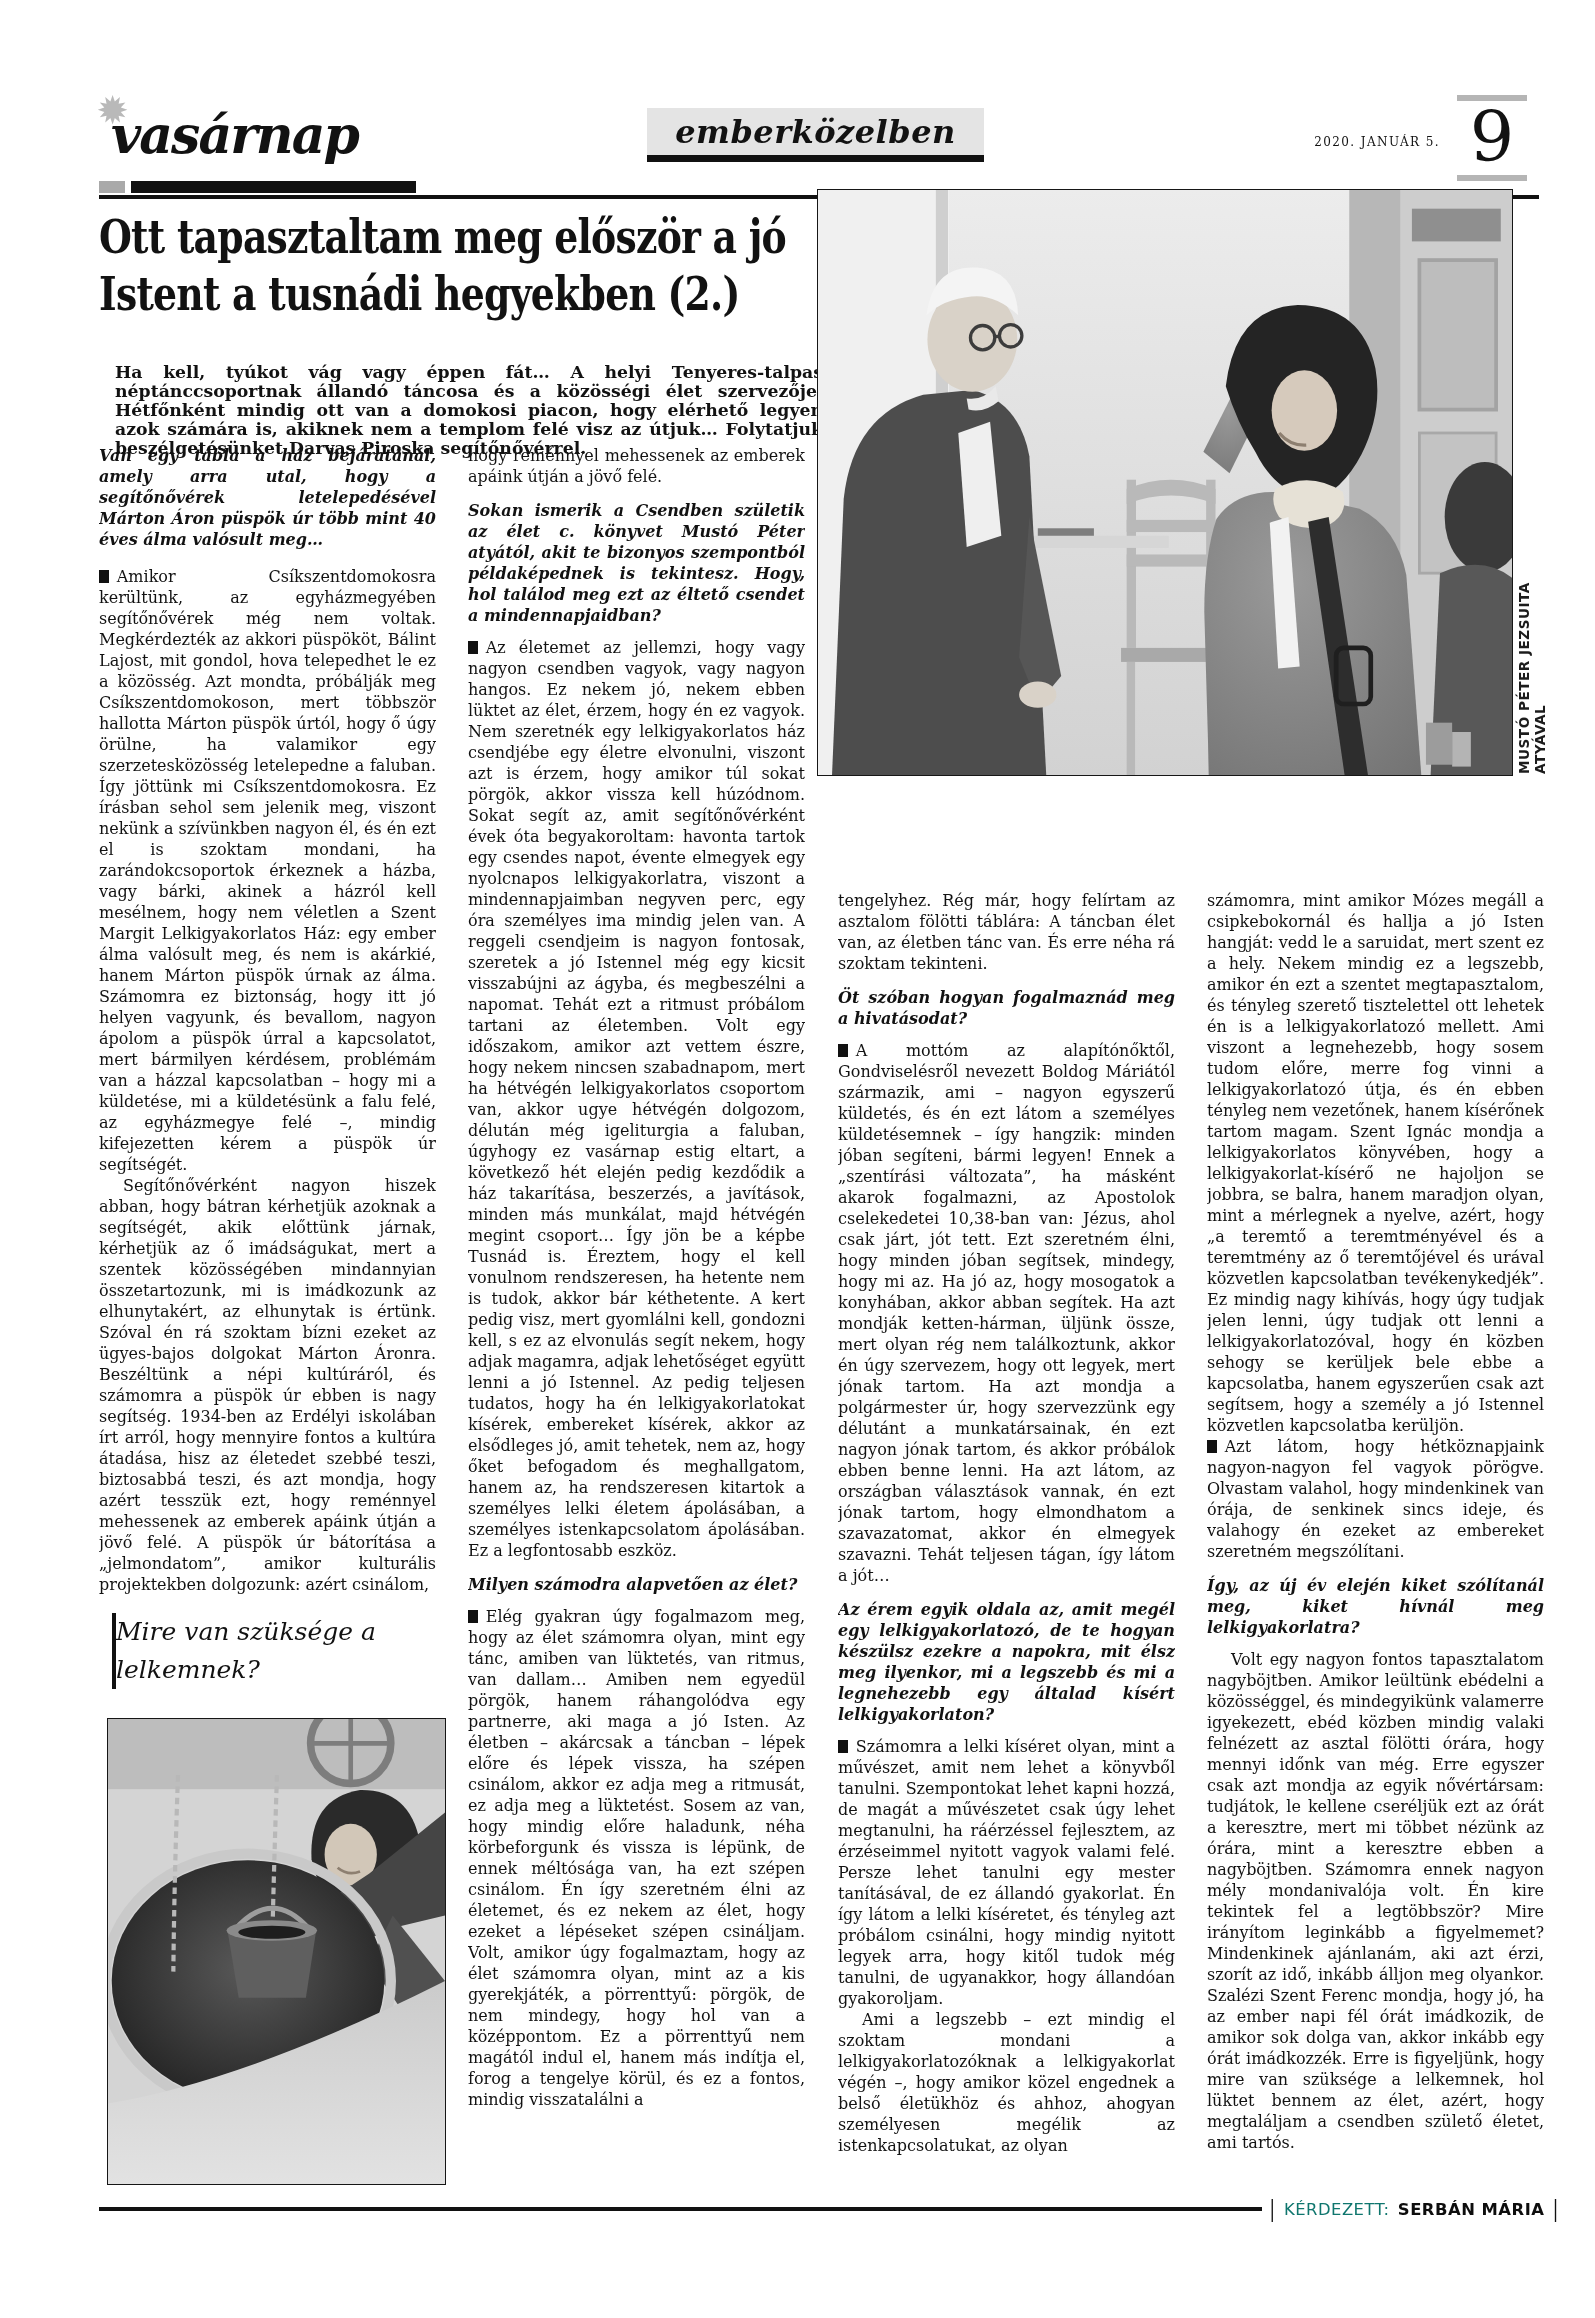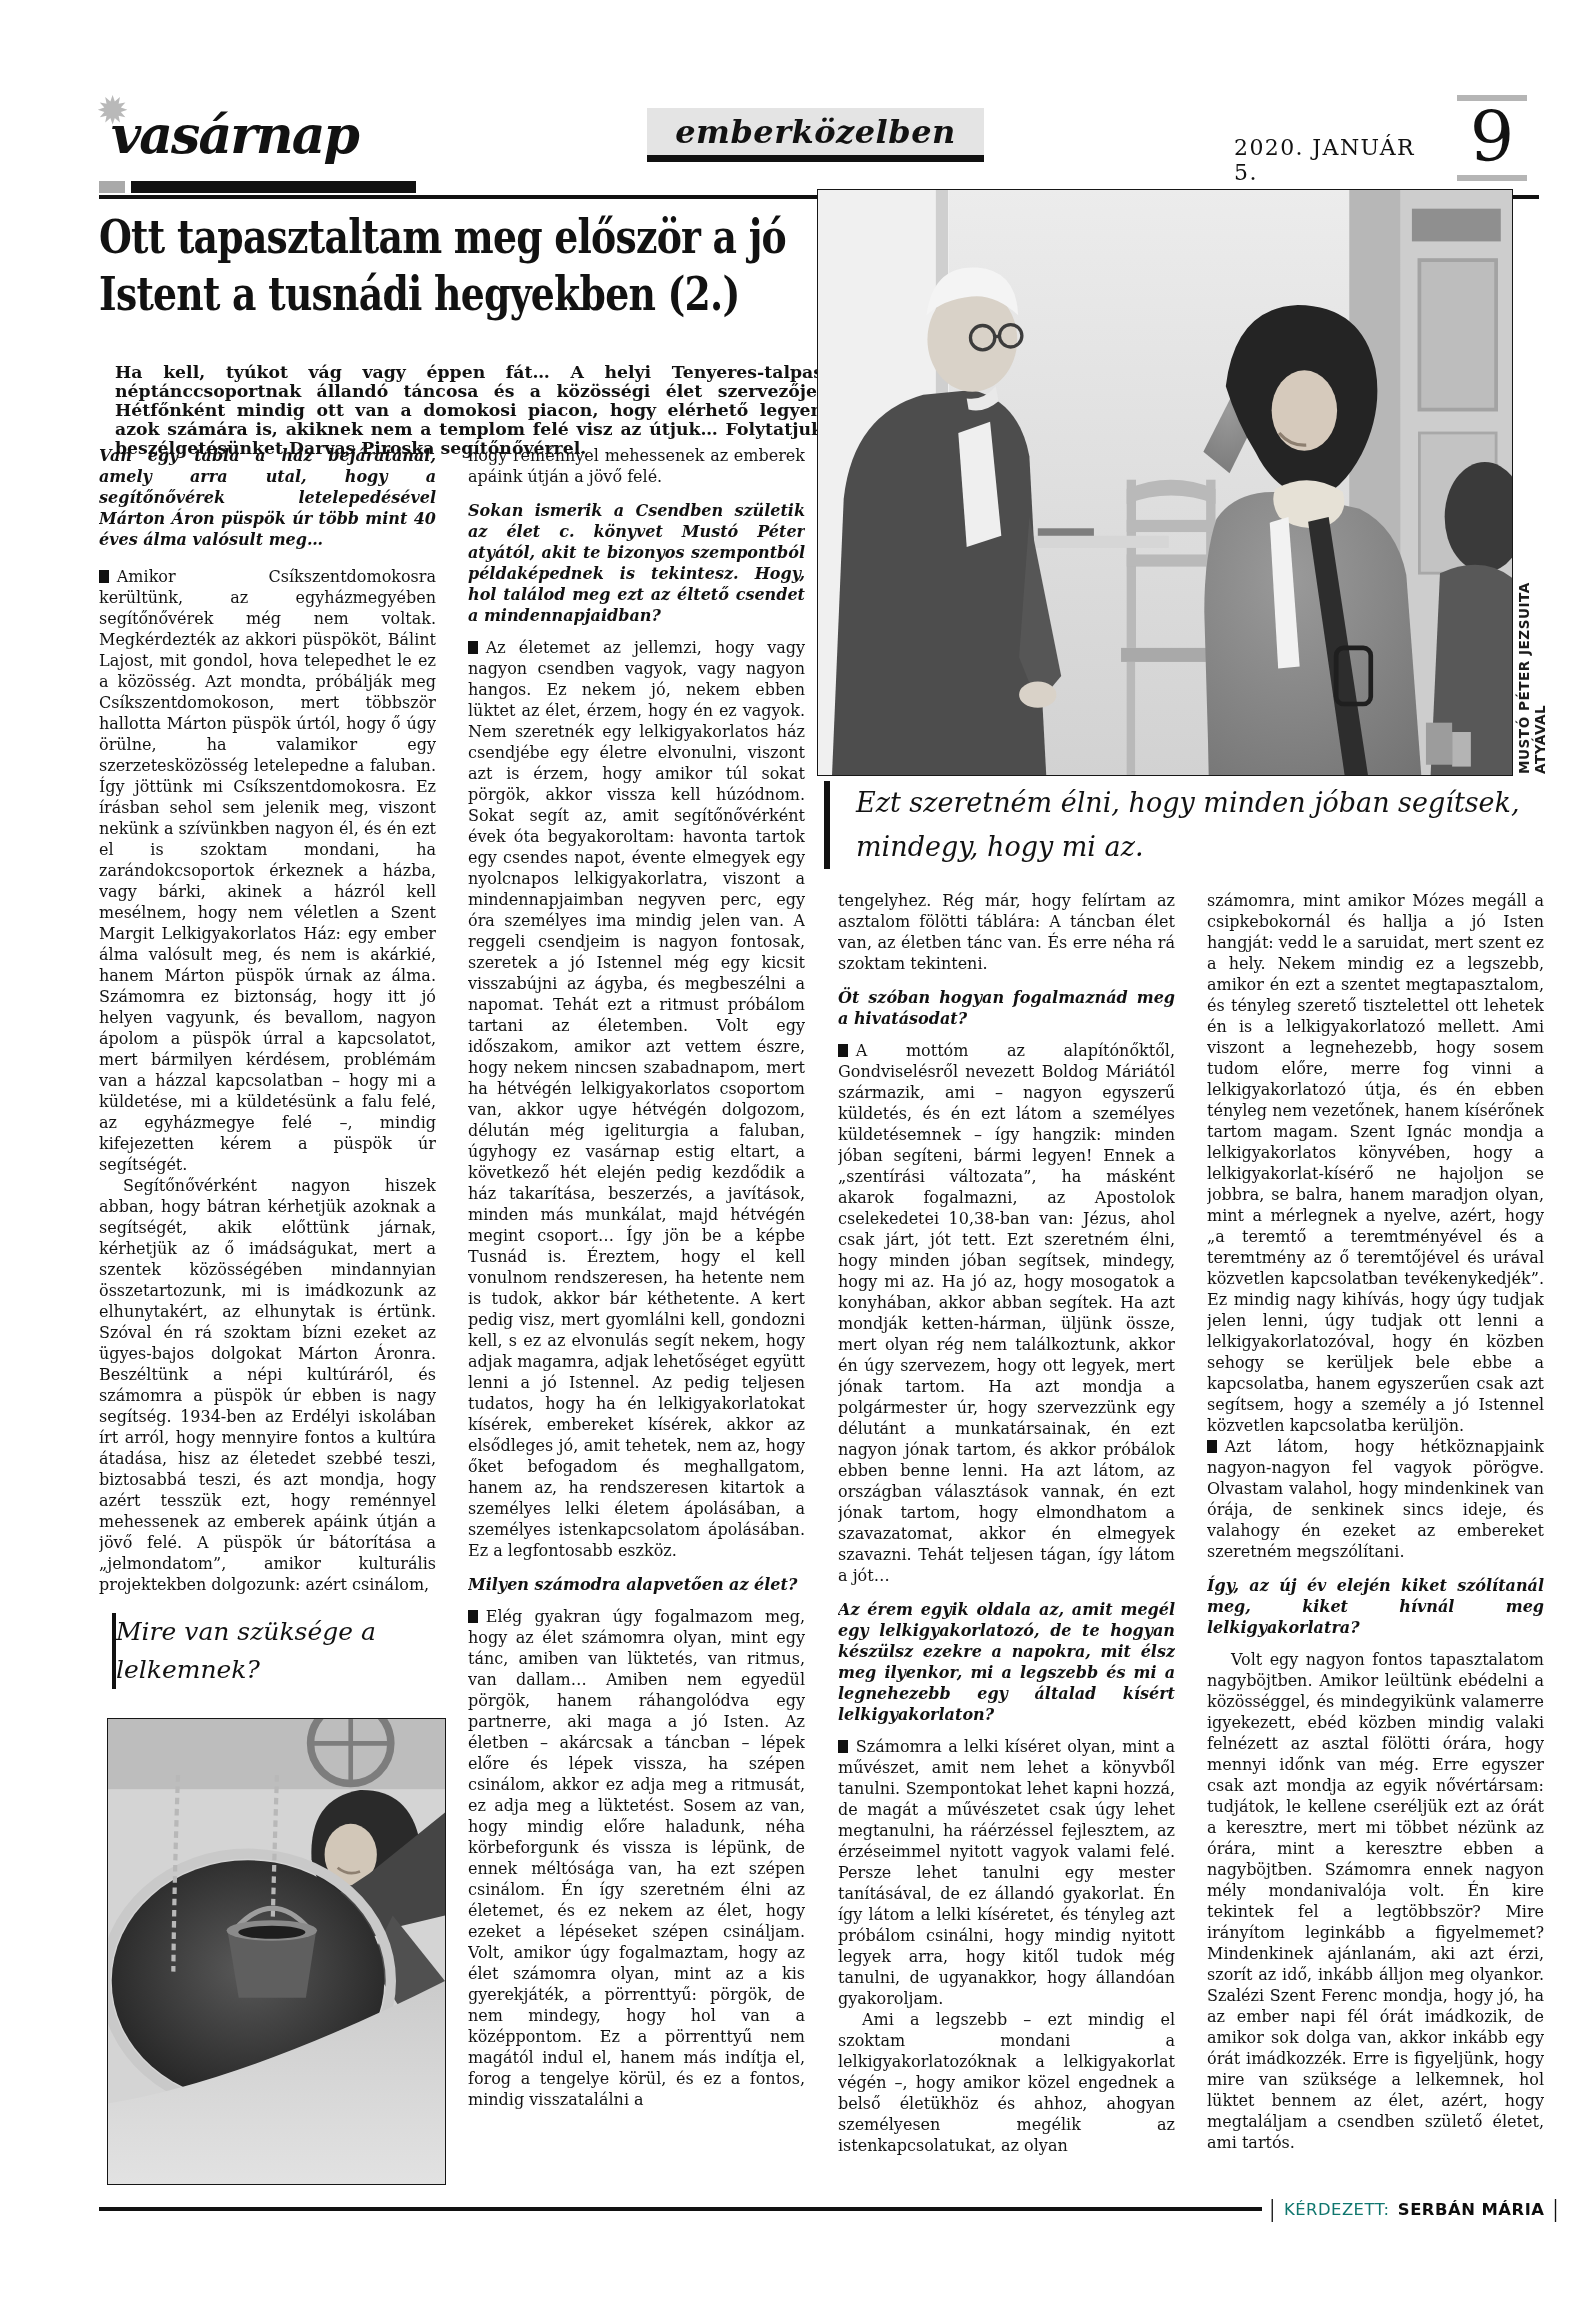"2020. JANUÁR 5." .date { font-size: 22px -> 12px; text-align: left -> right }
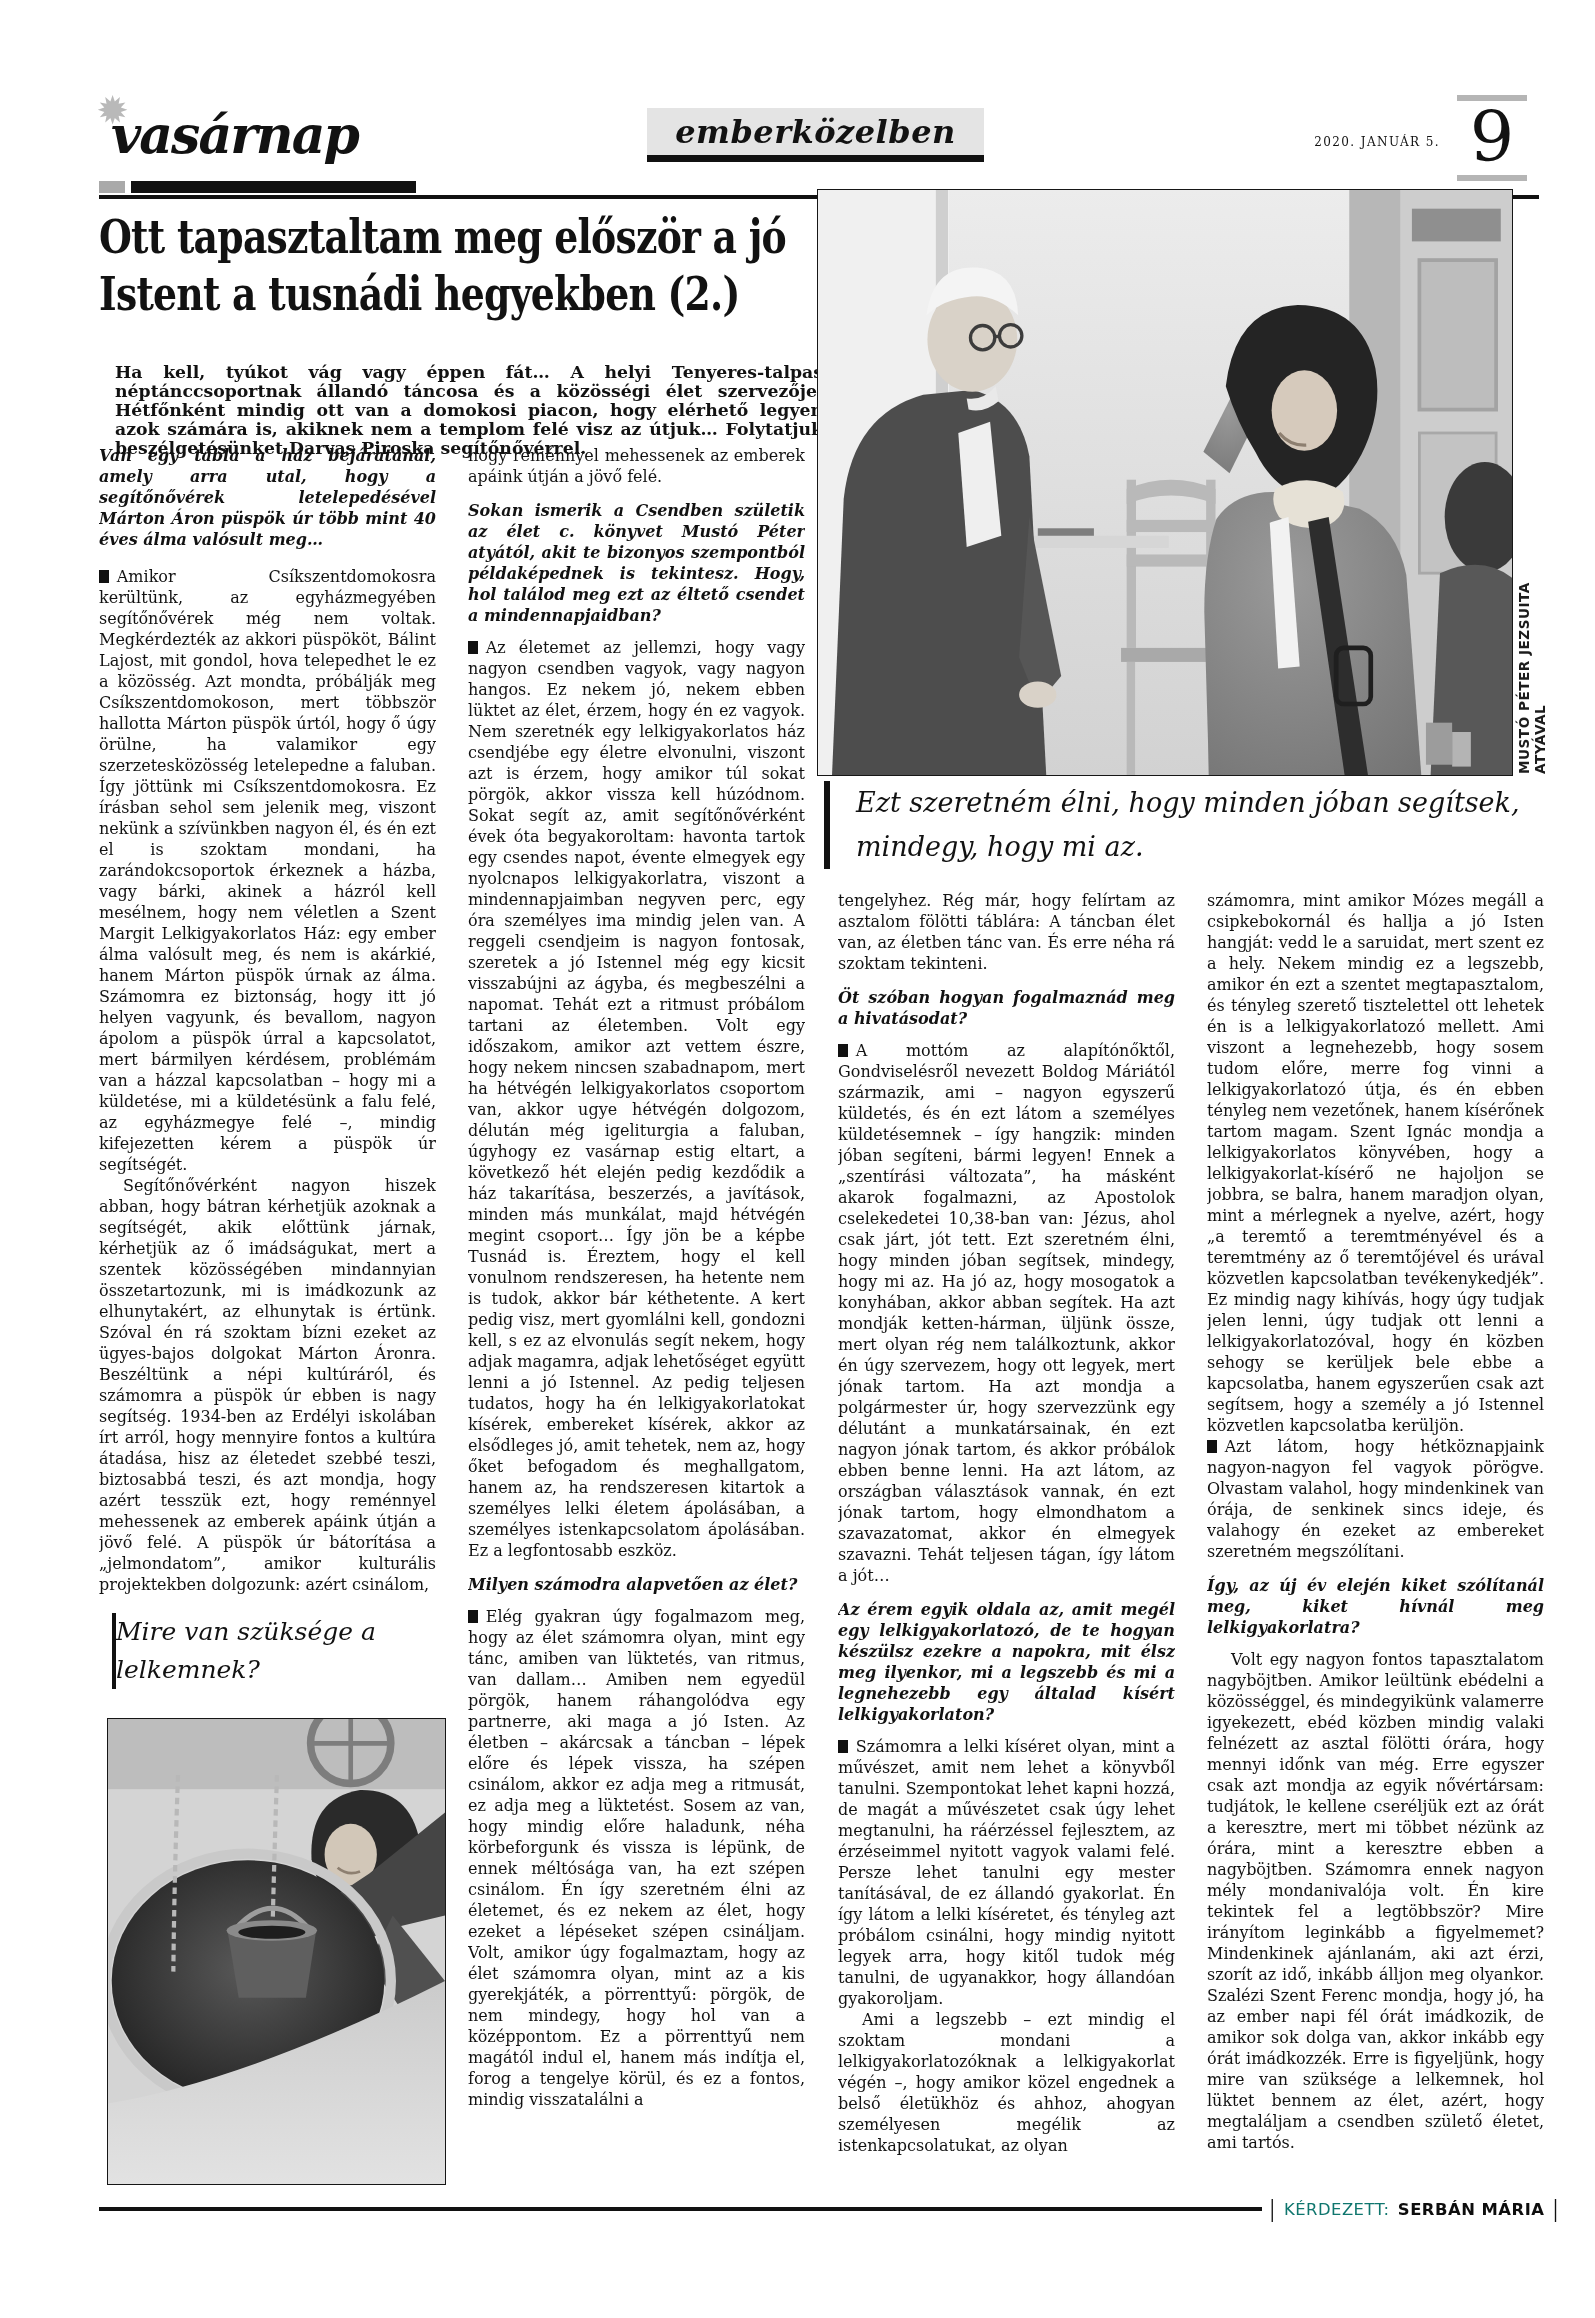"Ezt szeretném élni, hogy minden" blockquote.quote-main { html: <blockquote>Ezt szeretném élni, hogy minden jóban segítsek, mindegy, hogy mi az.</blockquote> -> none }
